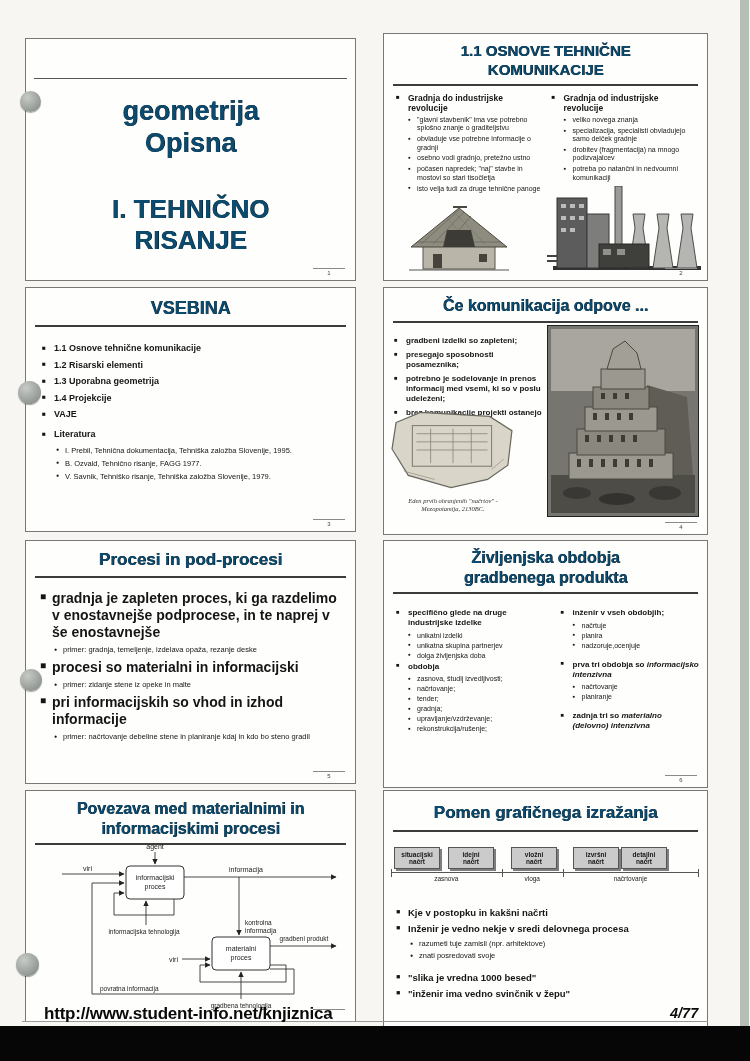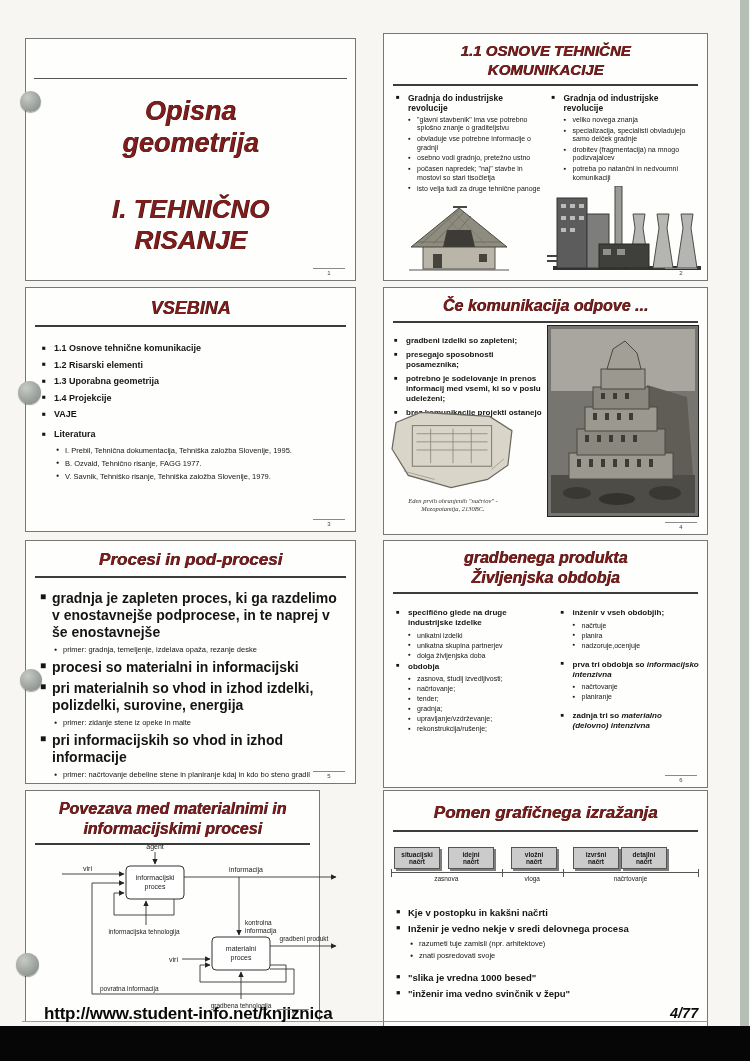"1.1 OSNOVE TEHNIČNE" .s-title { color: #7f1d1d -> #0c4a6e; font-style: italic -> none }
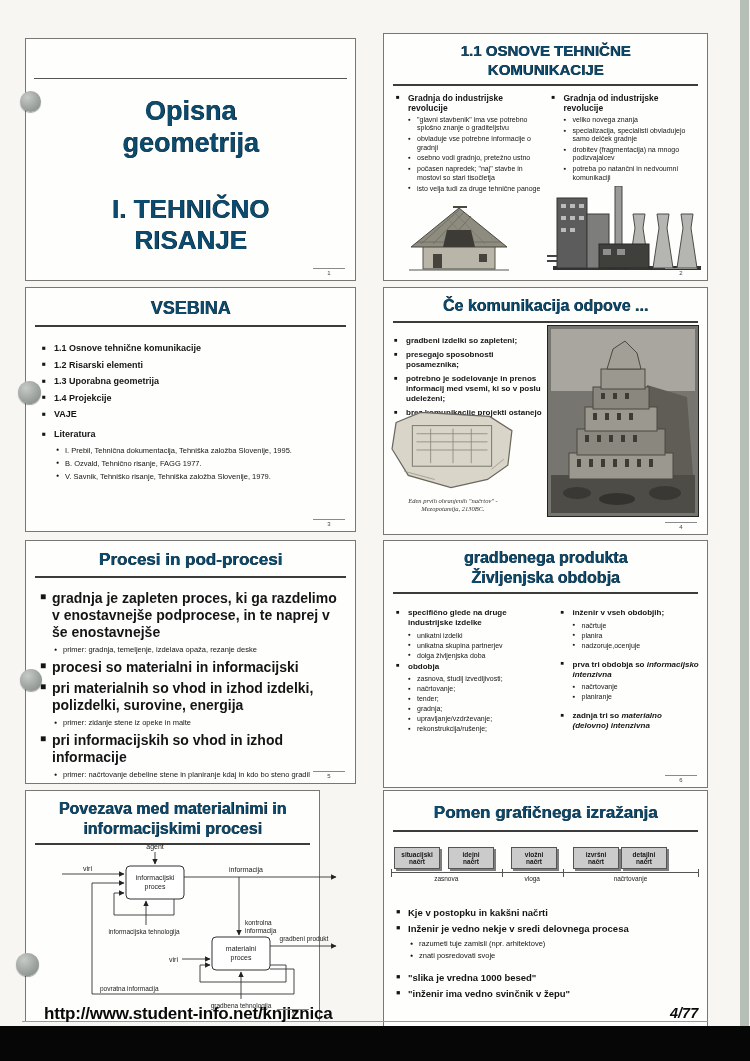"Opisna" div { order: before "geometrija" -> after "geometrija" }
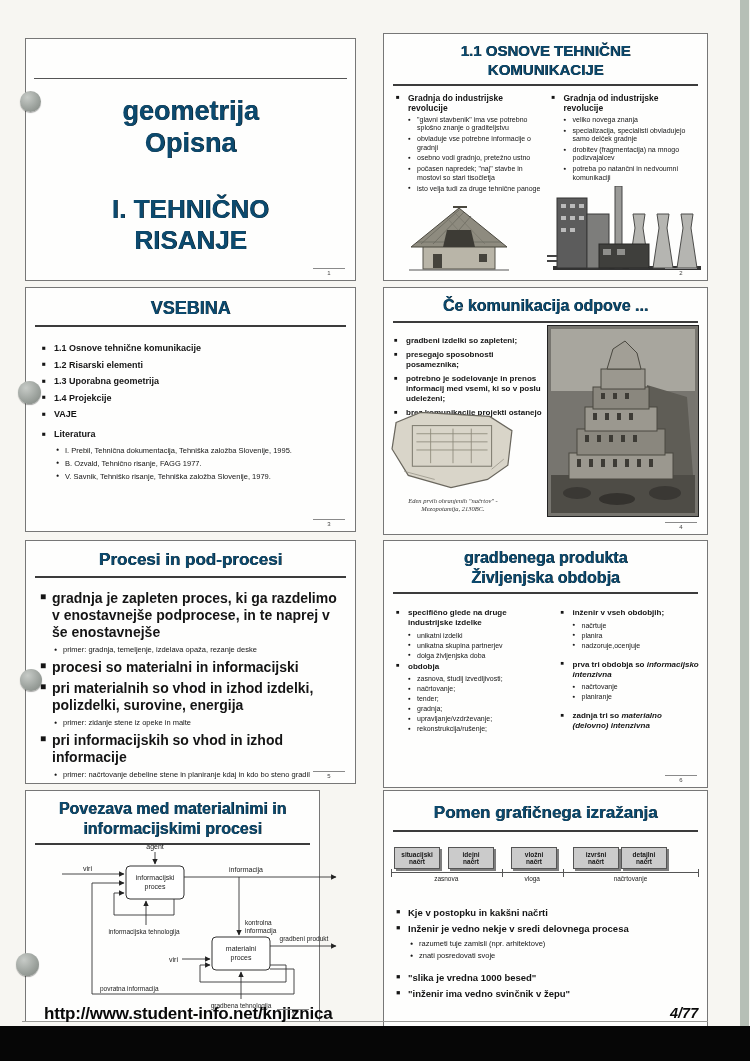"gradbenega produkta" div { order: before "Življenjska obdobja" -> after "Življenjska obdobja" }
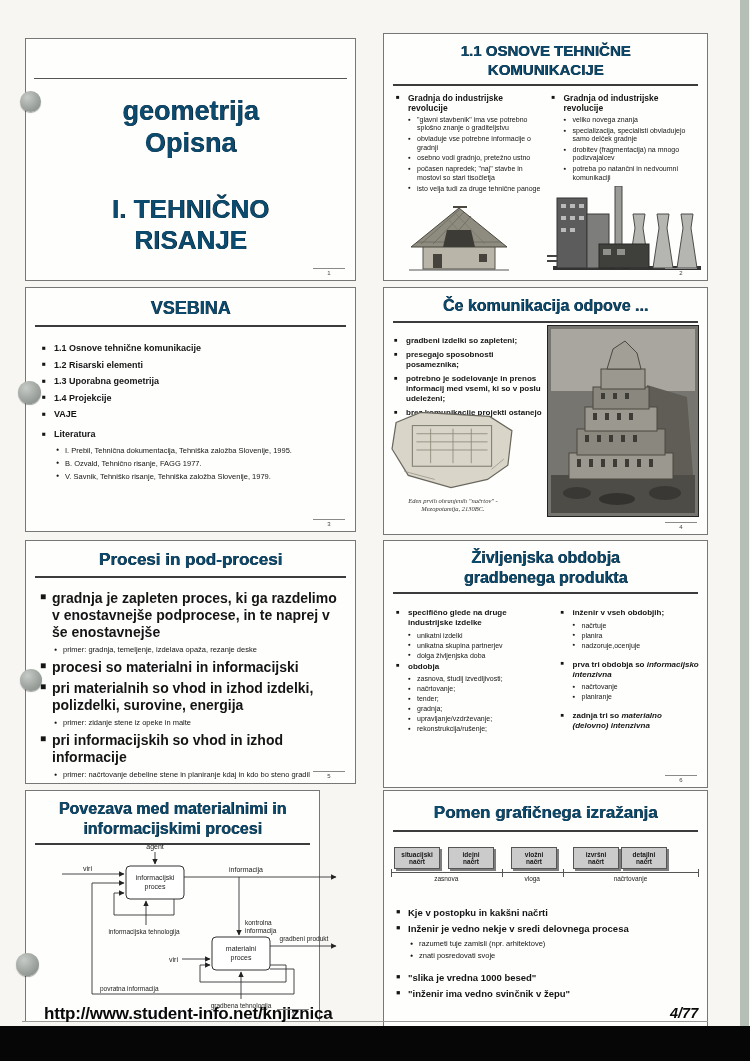"pri materialnih so vhod in" li.sq { html: <li>pri materialnih so vhod in izhod izdelki, polizdelki, surovine, energija</li> -> none }
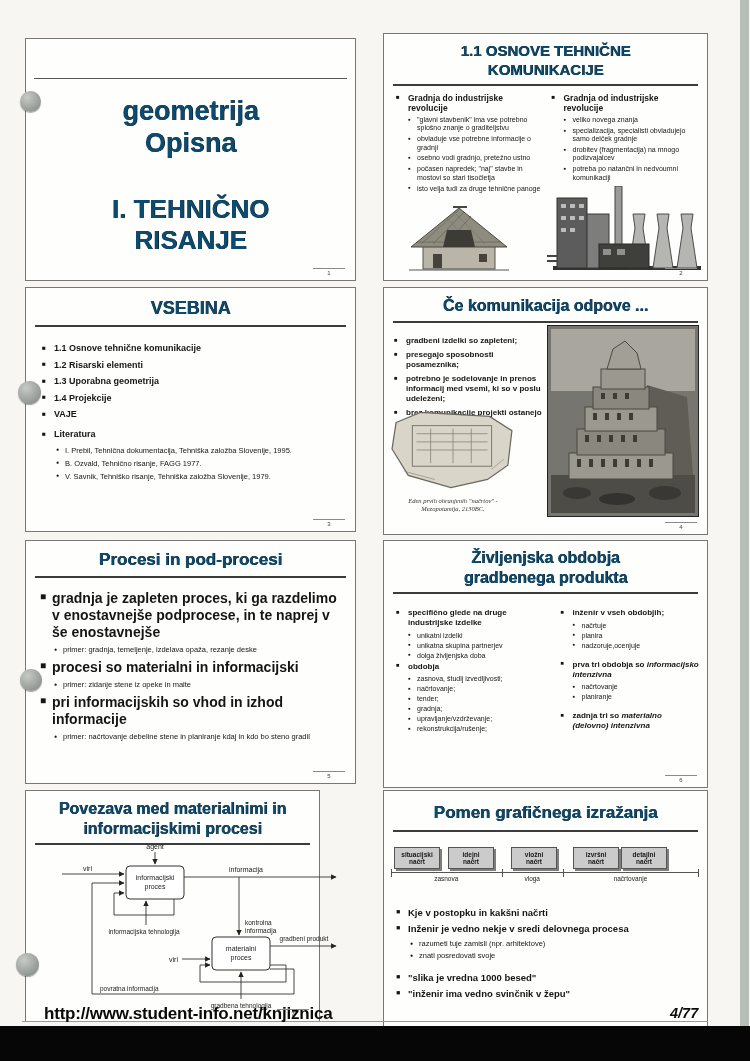"Povezava med materialnimi in" #s7 { width: 295px -> 331px }
